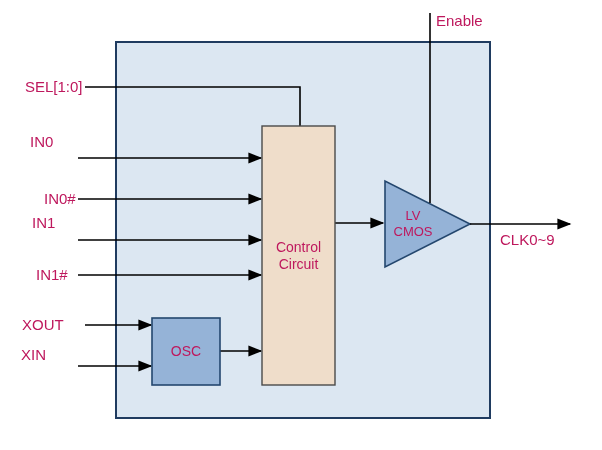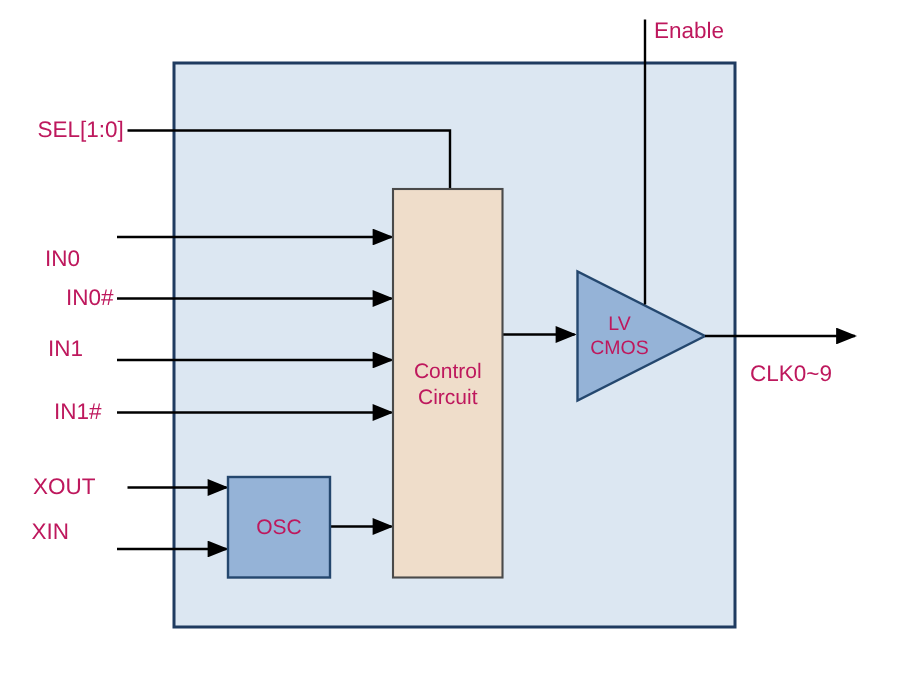"IN0" div.lbl { top: 164px -> 133px }
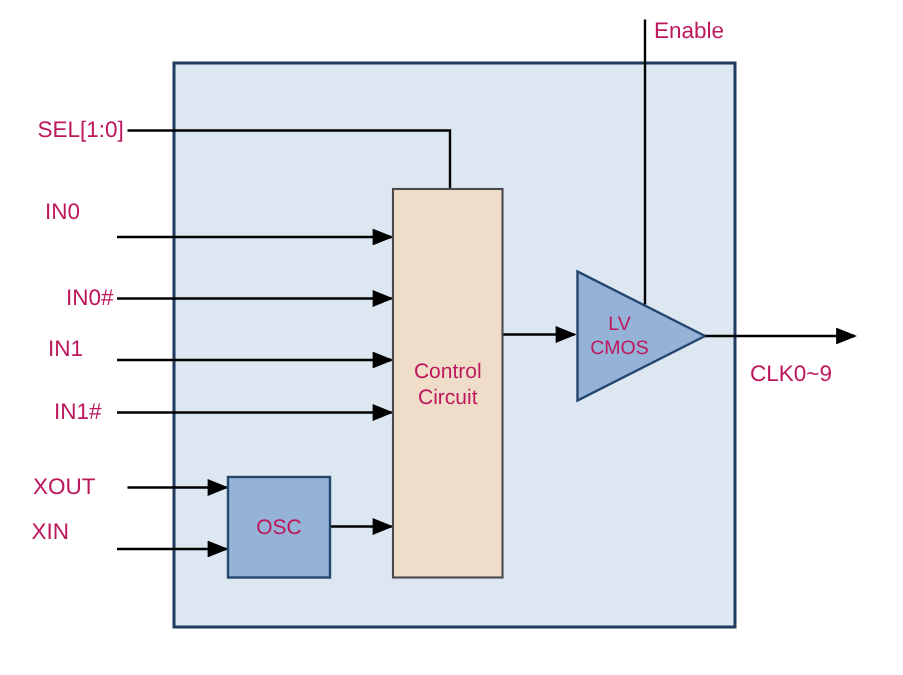"IN1" div.lbl { top: 224px -> 214px }
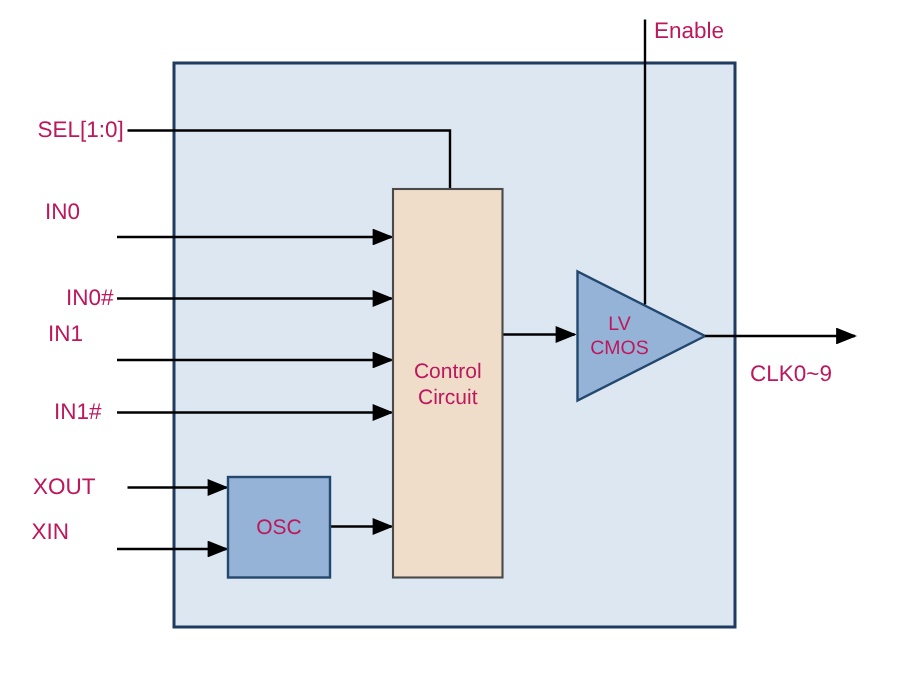"CLK0~9" div.lbl { top: 241px -> 231px }
